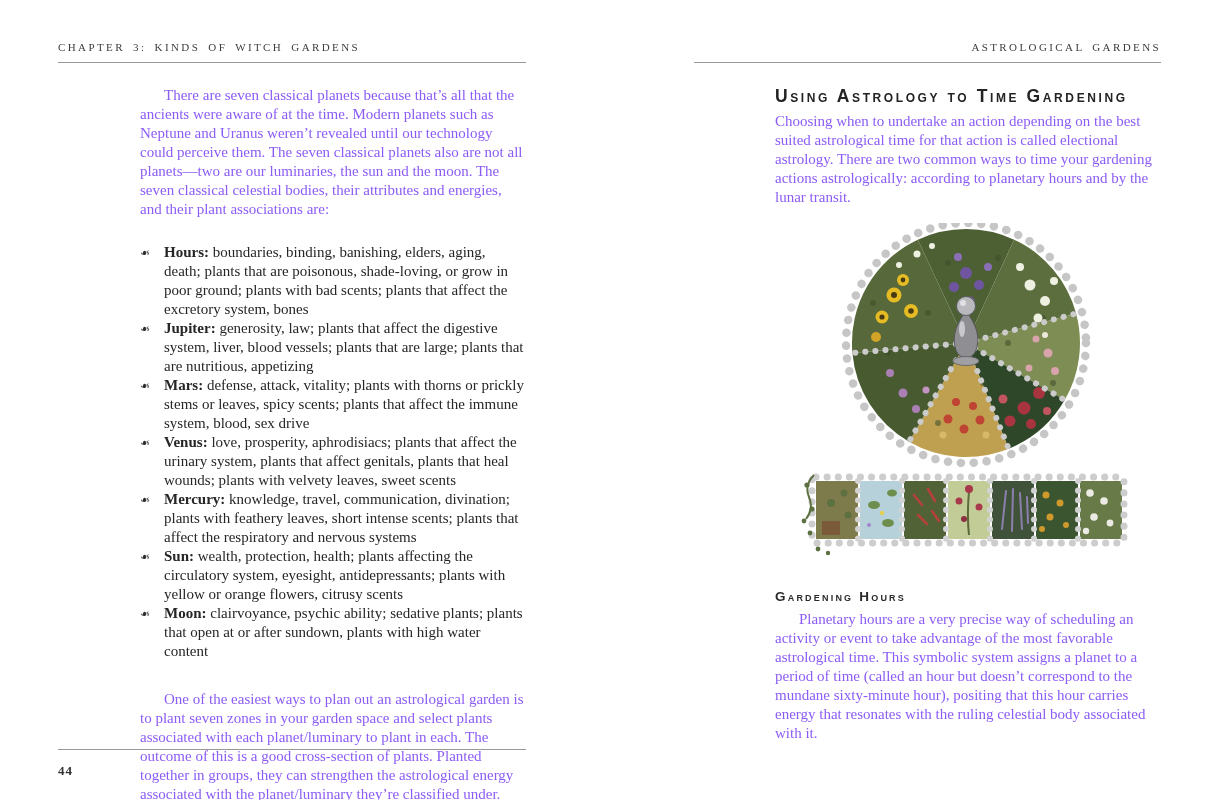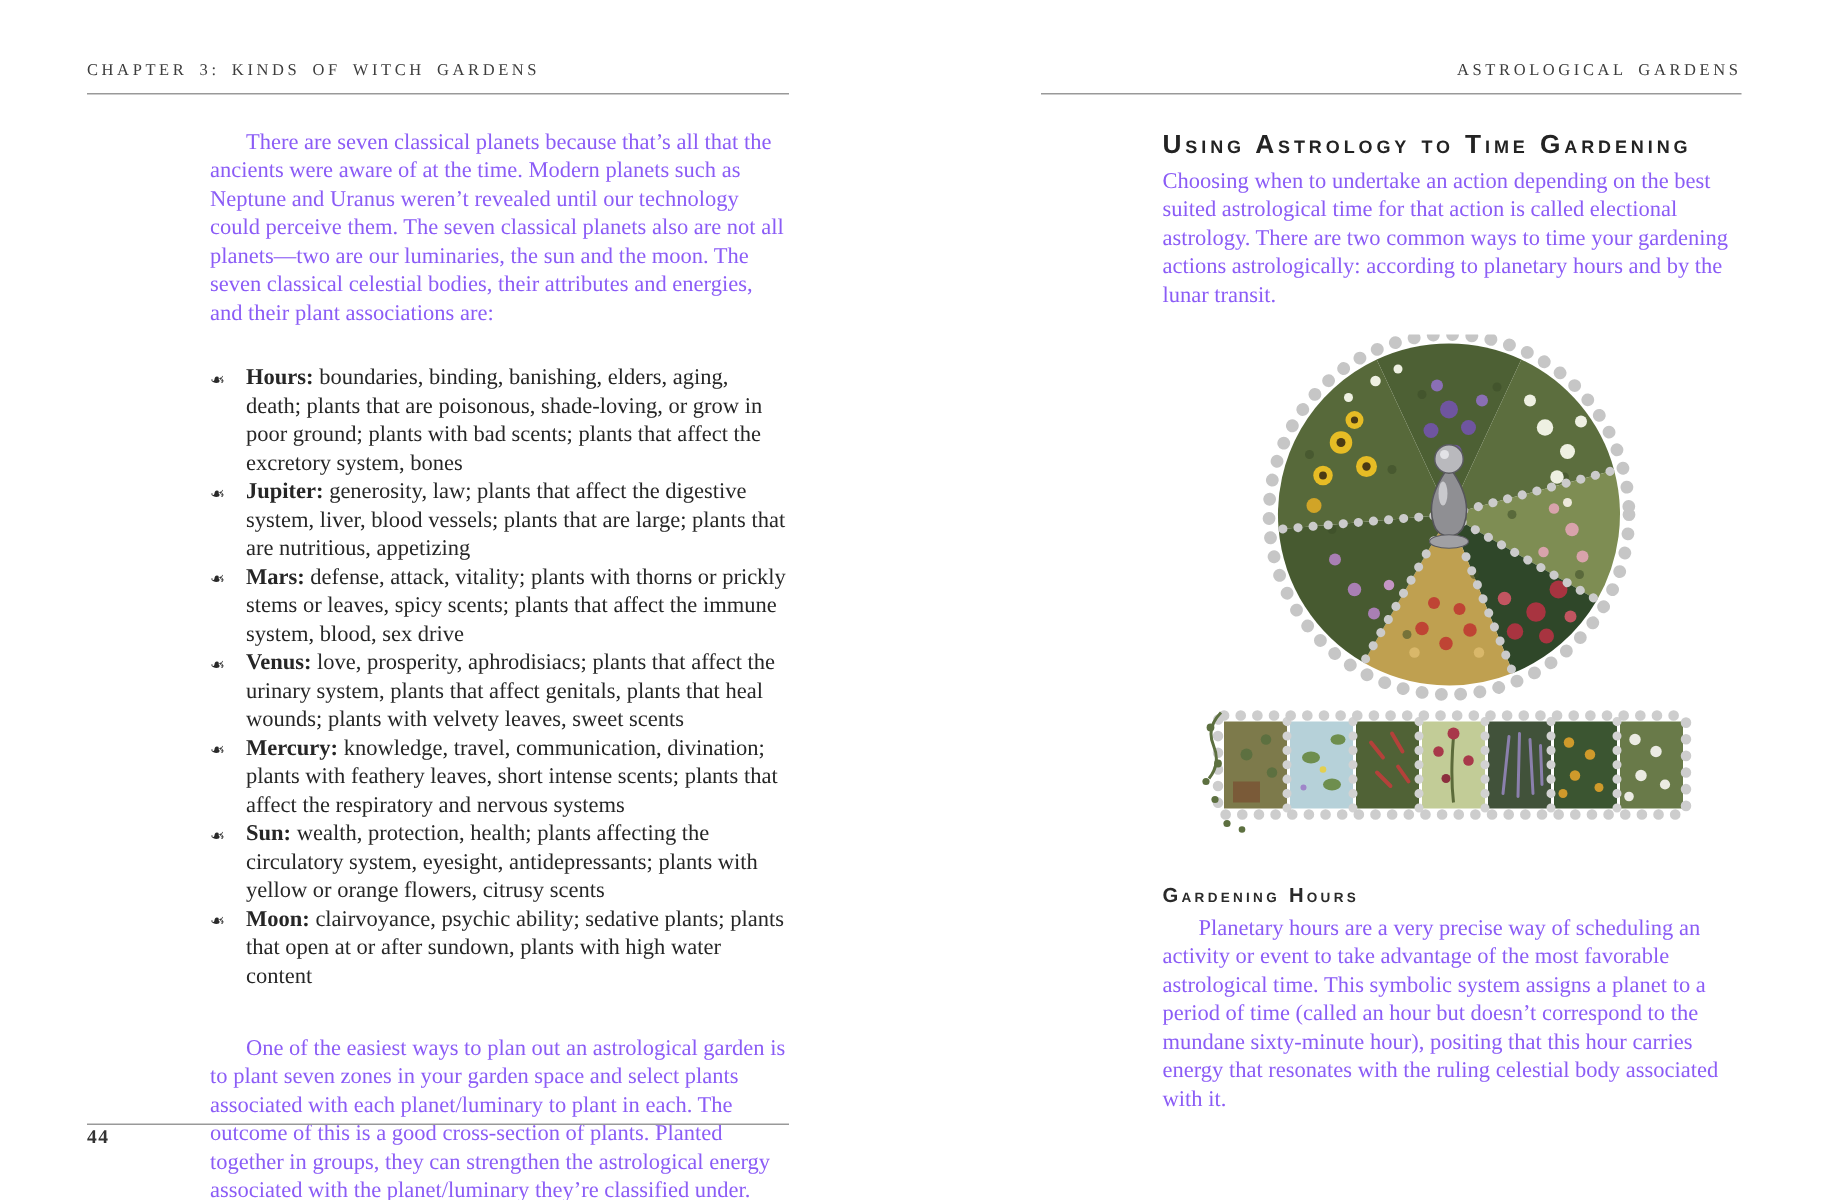"44" .page-footer { padding-top: 0 -> 13px }
